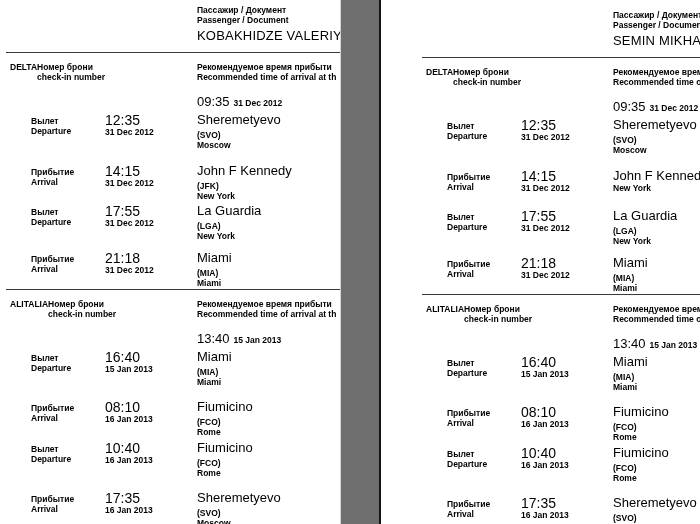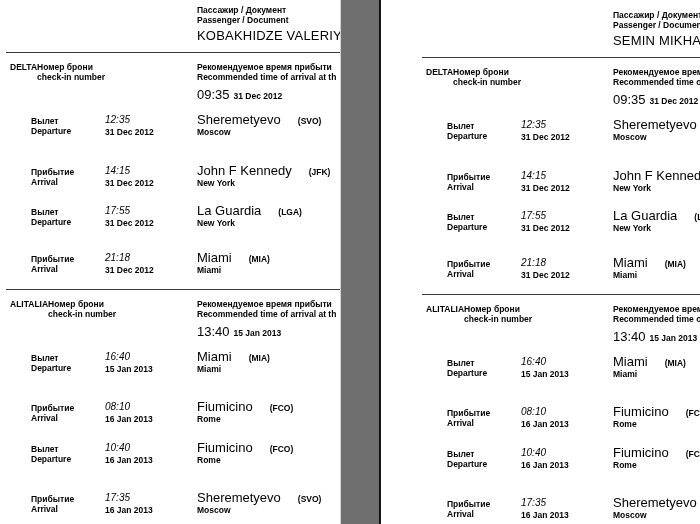"09:35" .timeline { margin-top: 6px -> 13px }
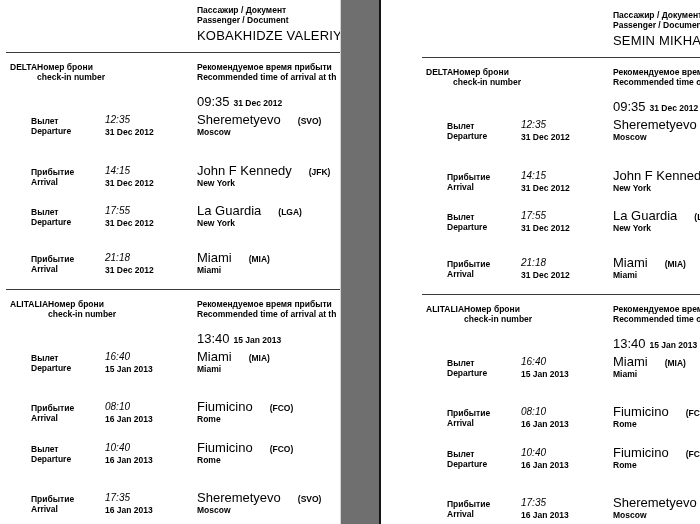"12:35" .bigtime { font-size: 10px -> 14px; font-style: italic -> none }
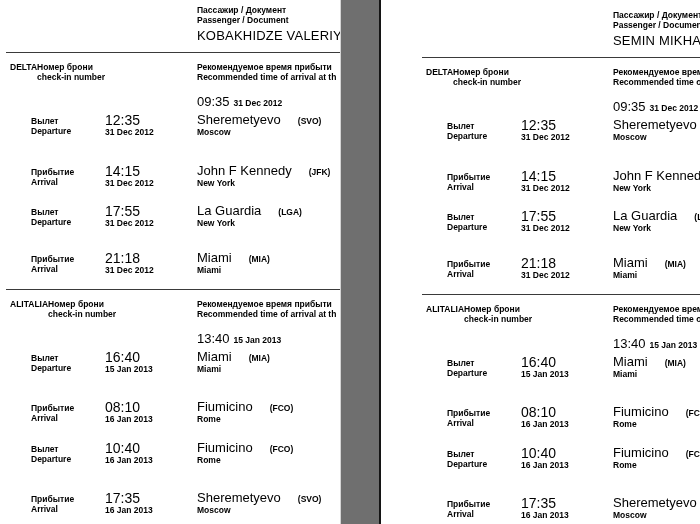"Sheremetyevo" .apline { flex-direction: none -> column; gap: 17px -> 3px }
